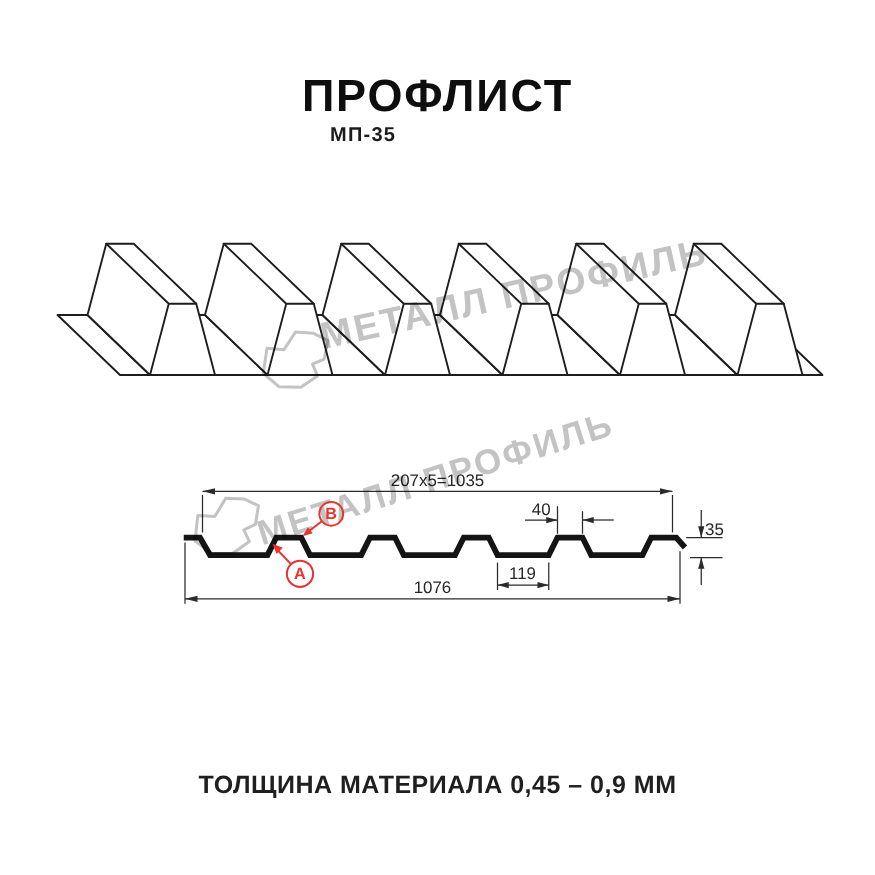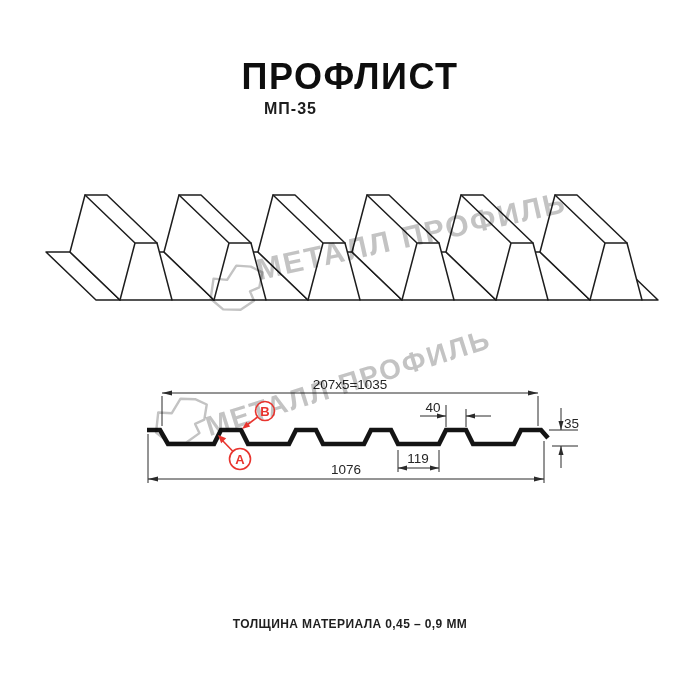"ТОЛЩИНА МАТЕРИАЛА 0,45 – 0,9" .footer-text { font-size: 12px -> 20px }
